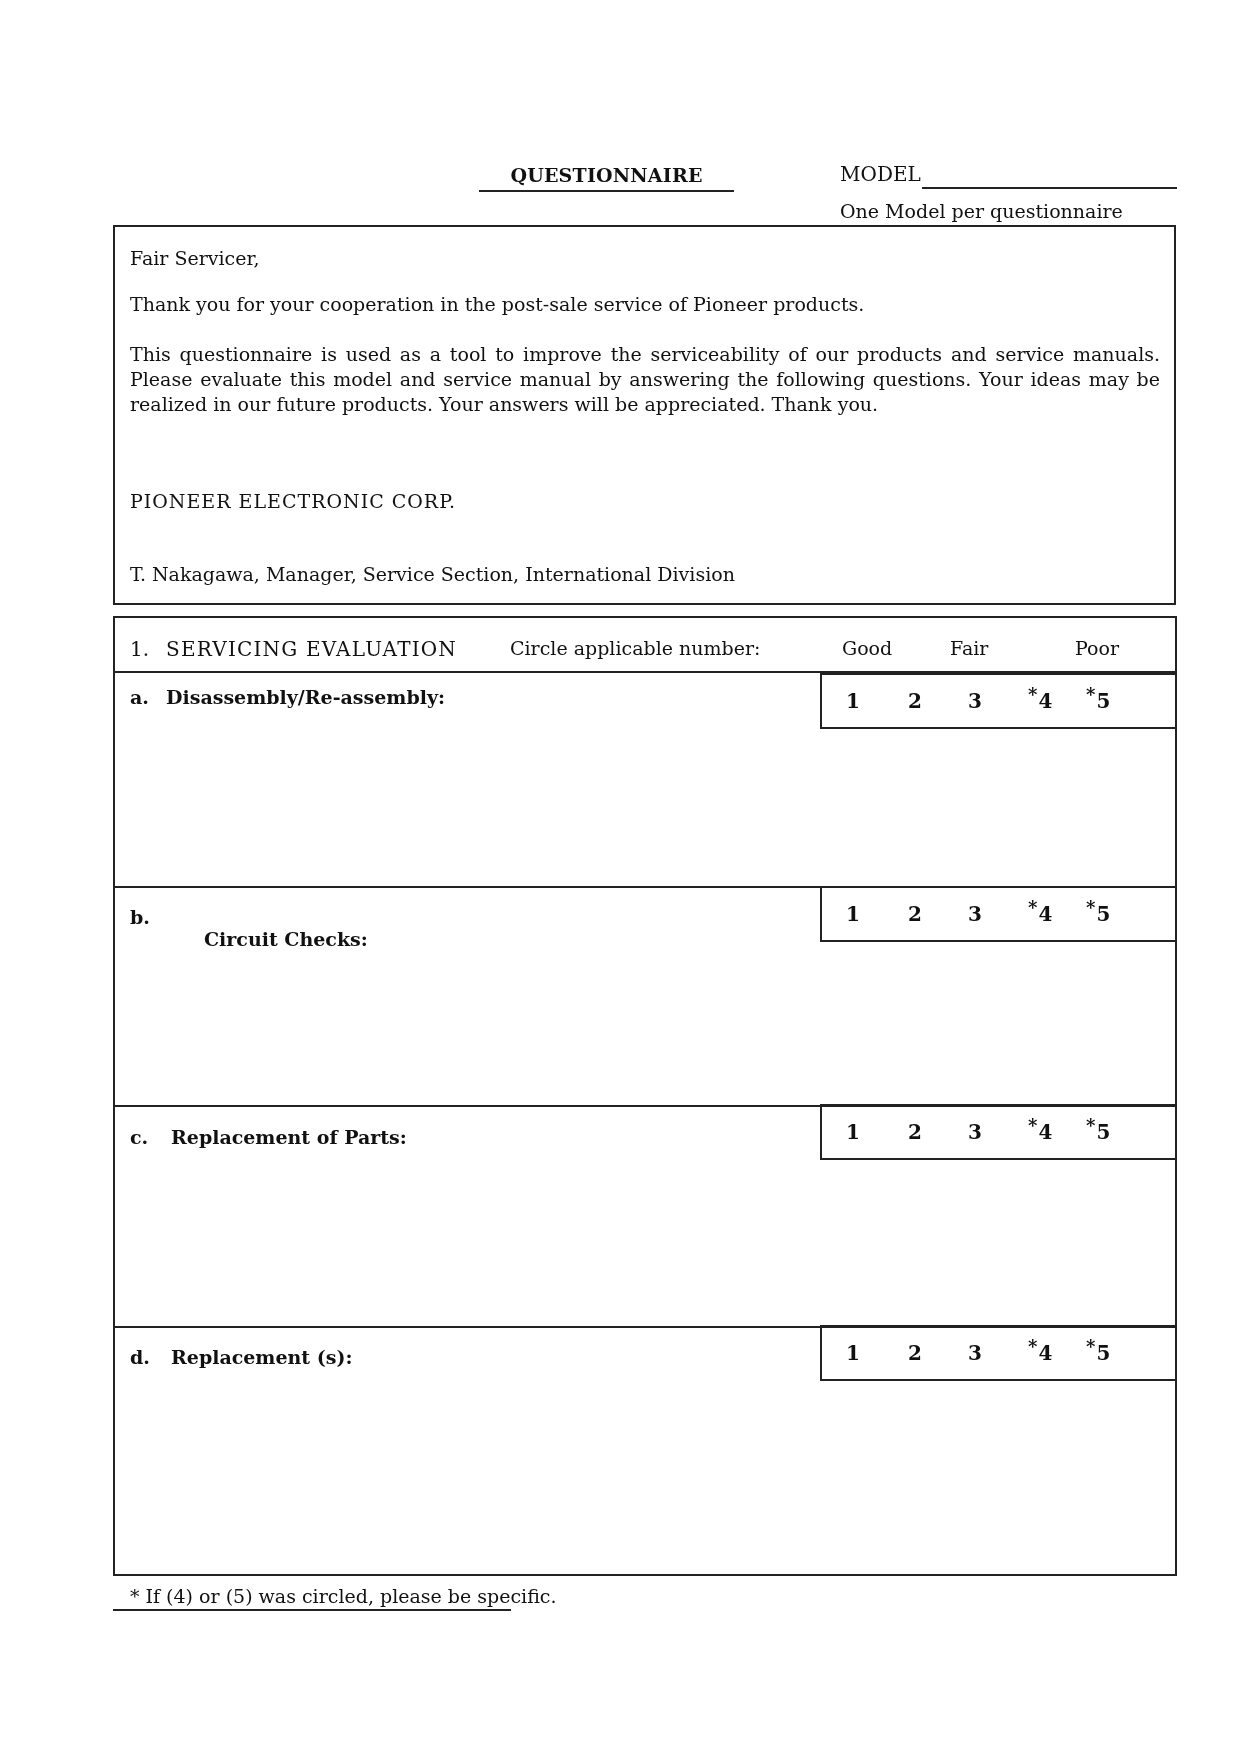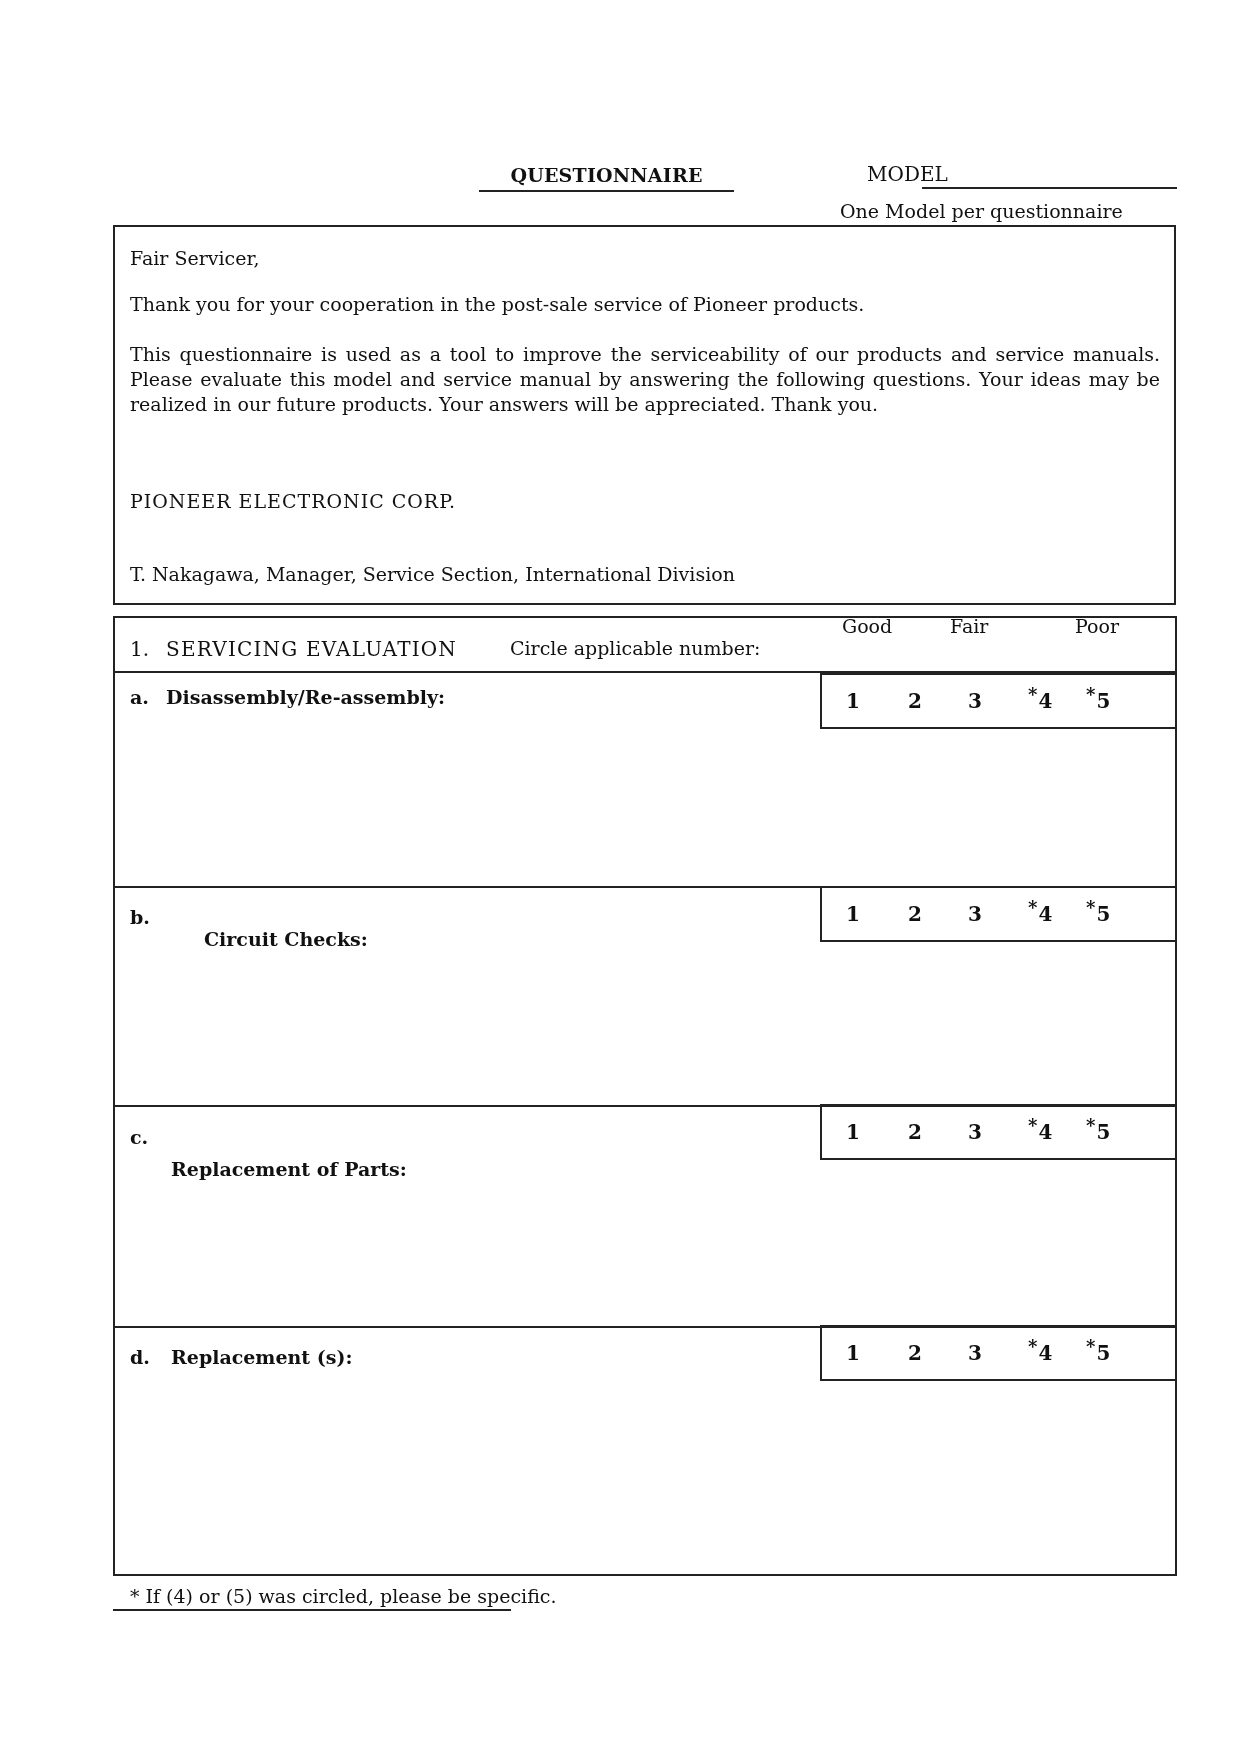"MODEL" #model-label { margin-left: 27px -> none }
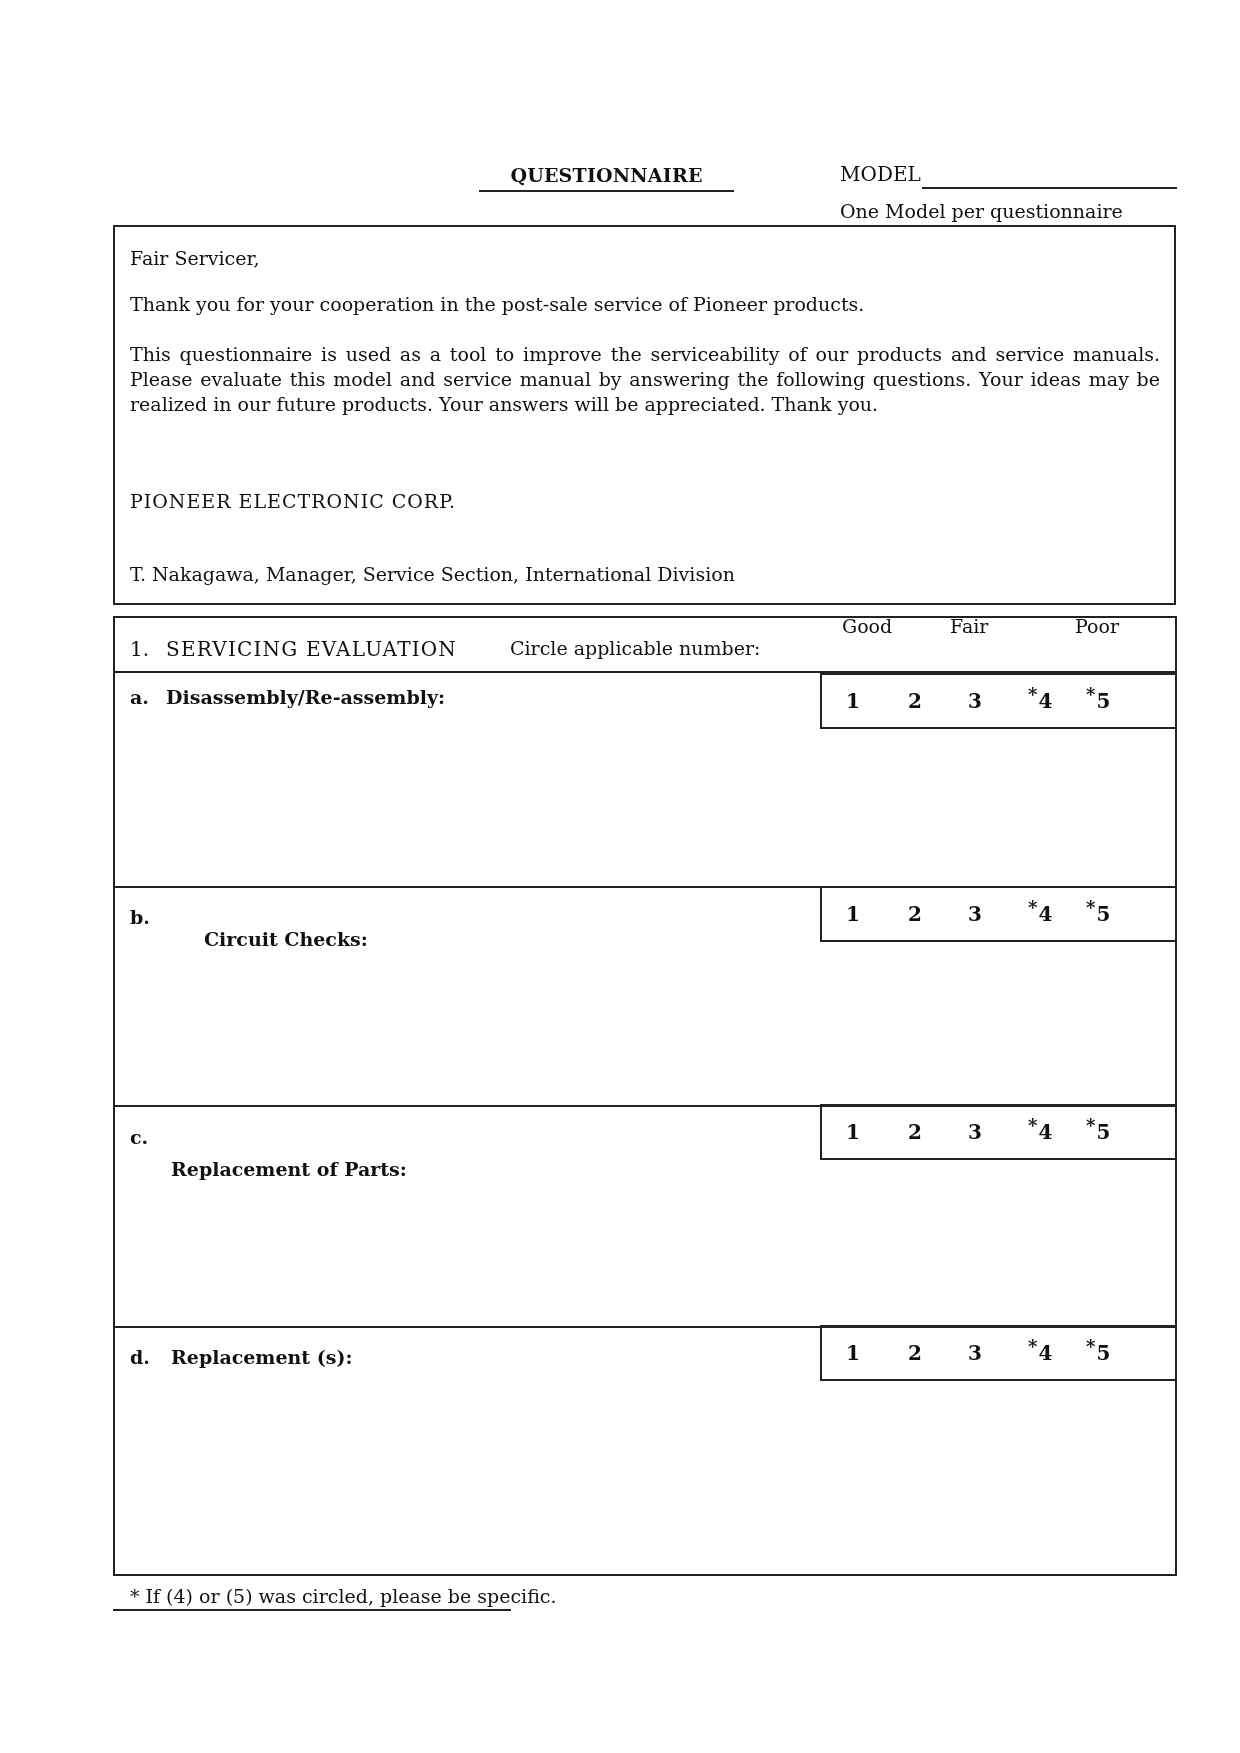"Good" .scale-lbl { top: 615px -> 637px }
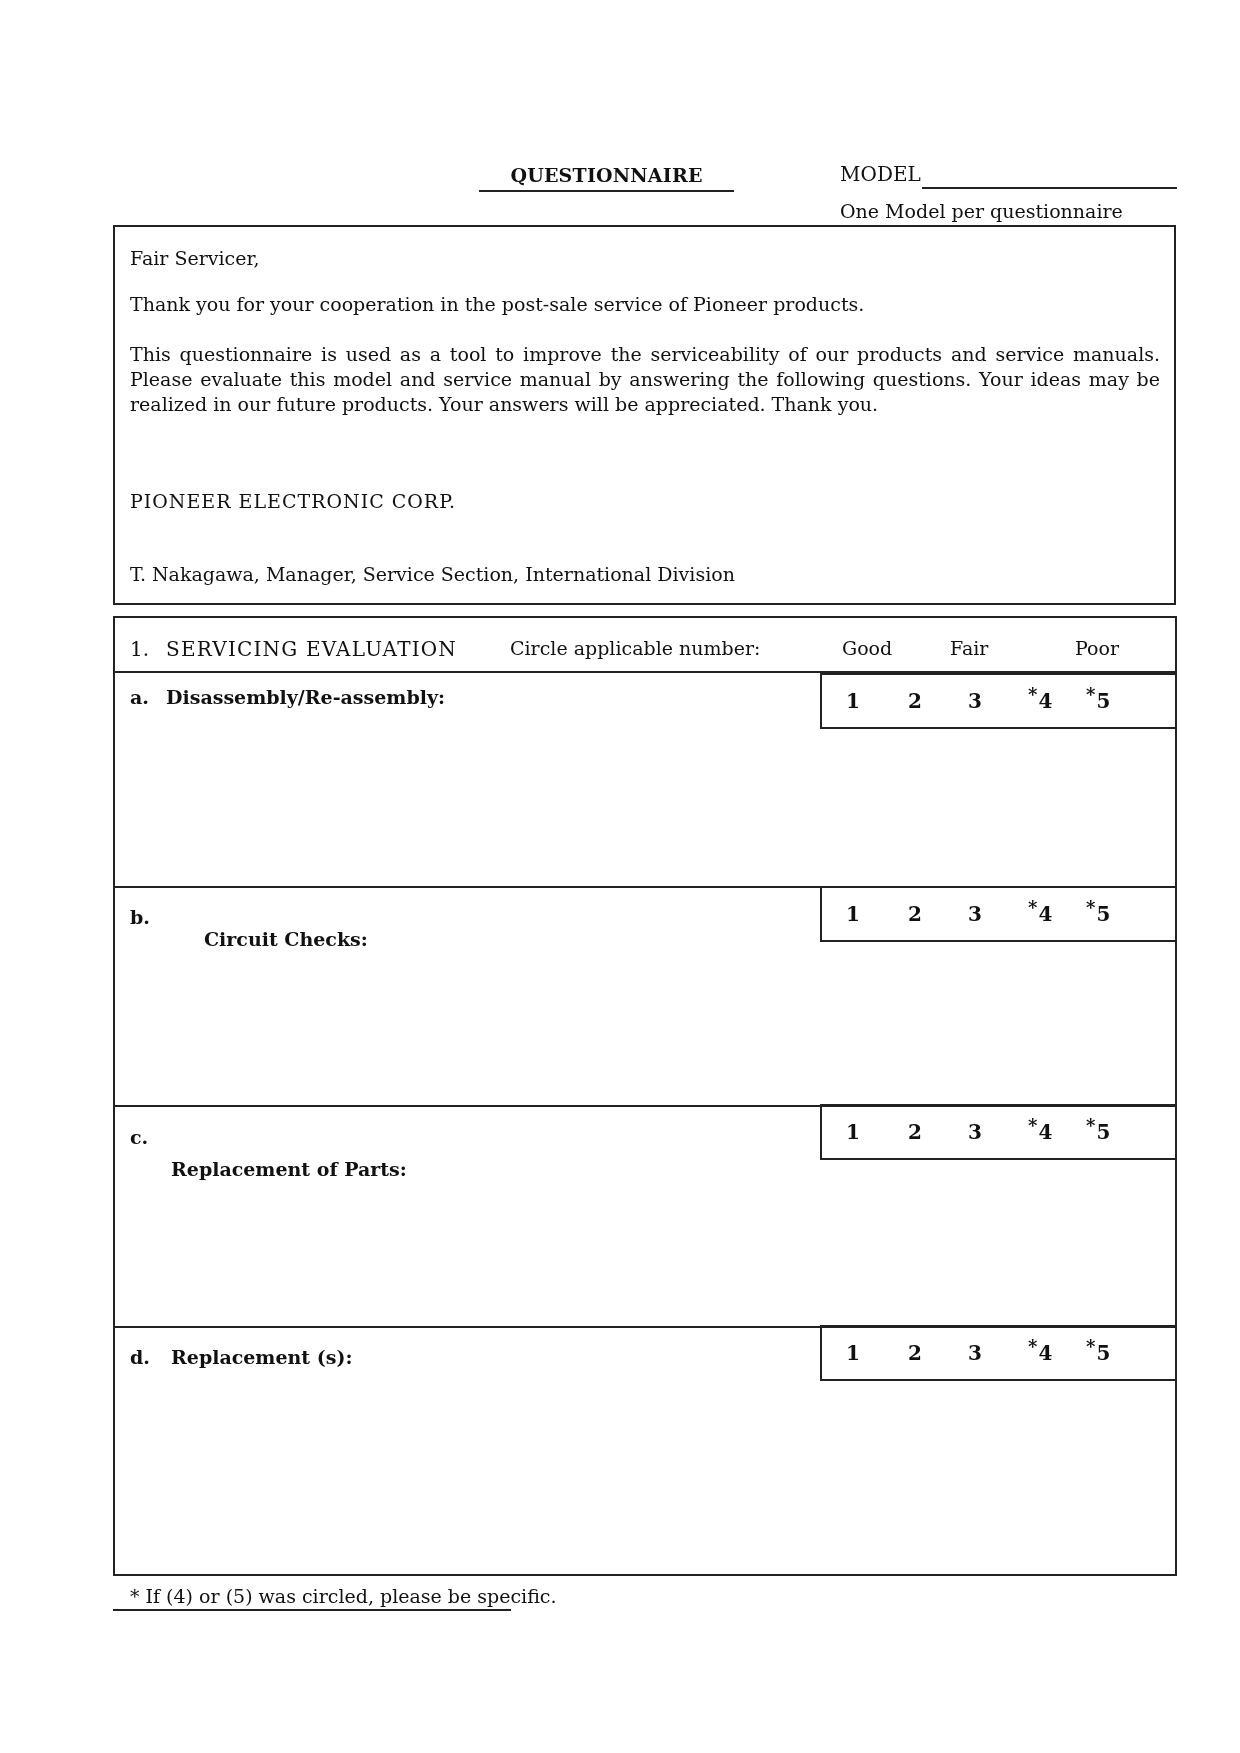"Replacement of Parts:" div.abs { margin-top: 32px -> none }
